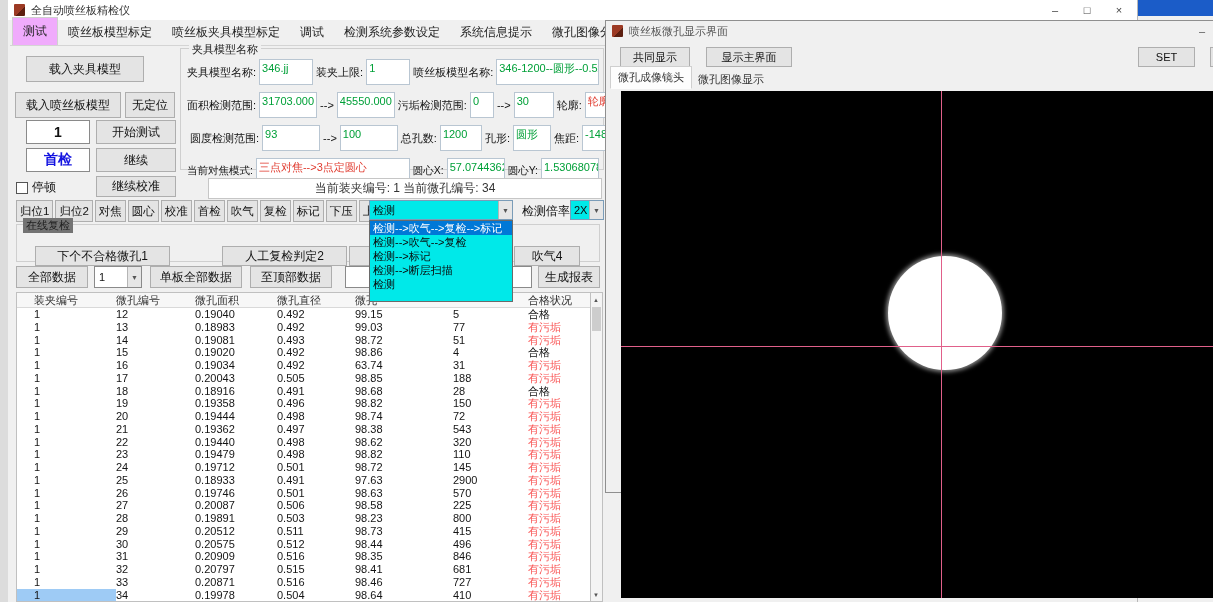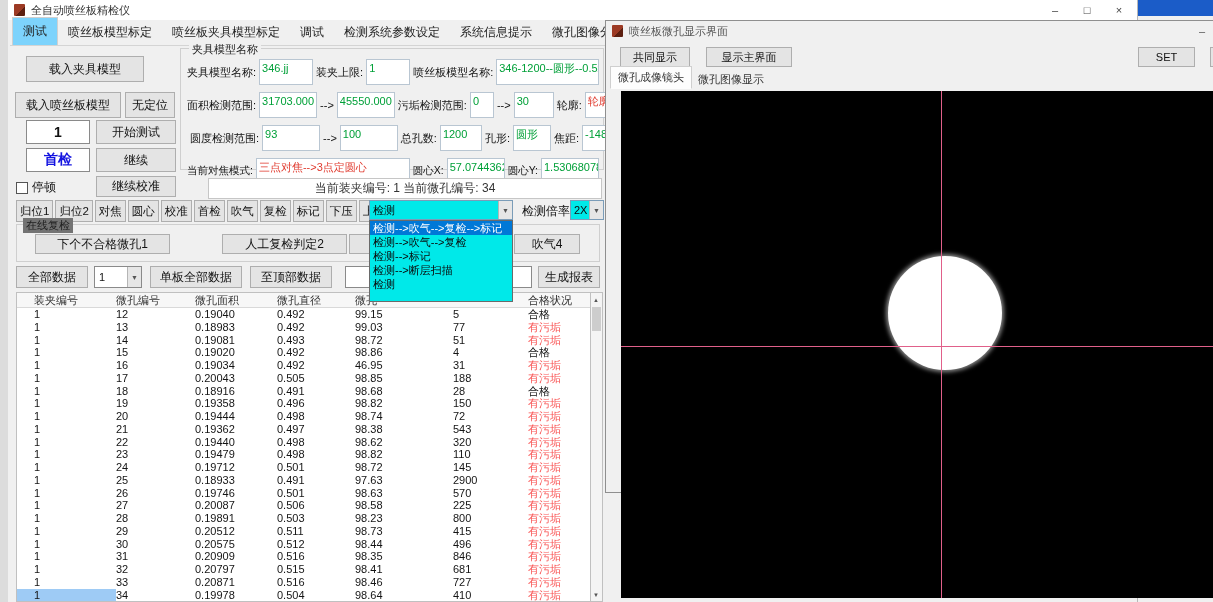"测试" .tab.active { background: #7dd3fc -> #f0abfc }
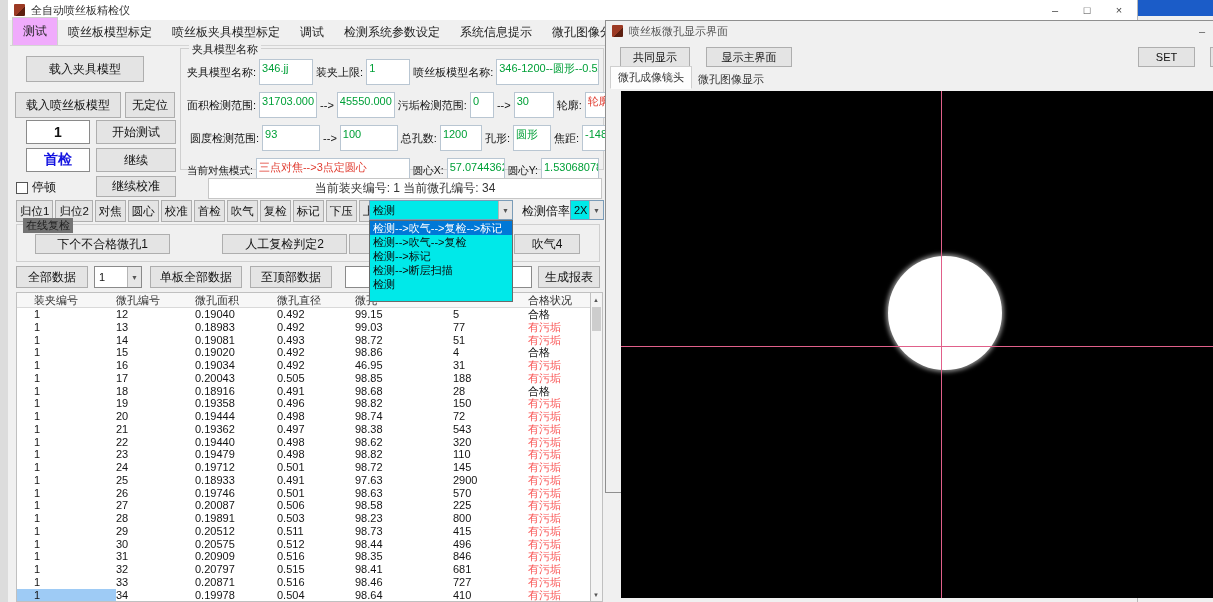"下个不合格微孔1" .recheck .btn { top: 9px -> 21px }
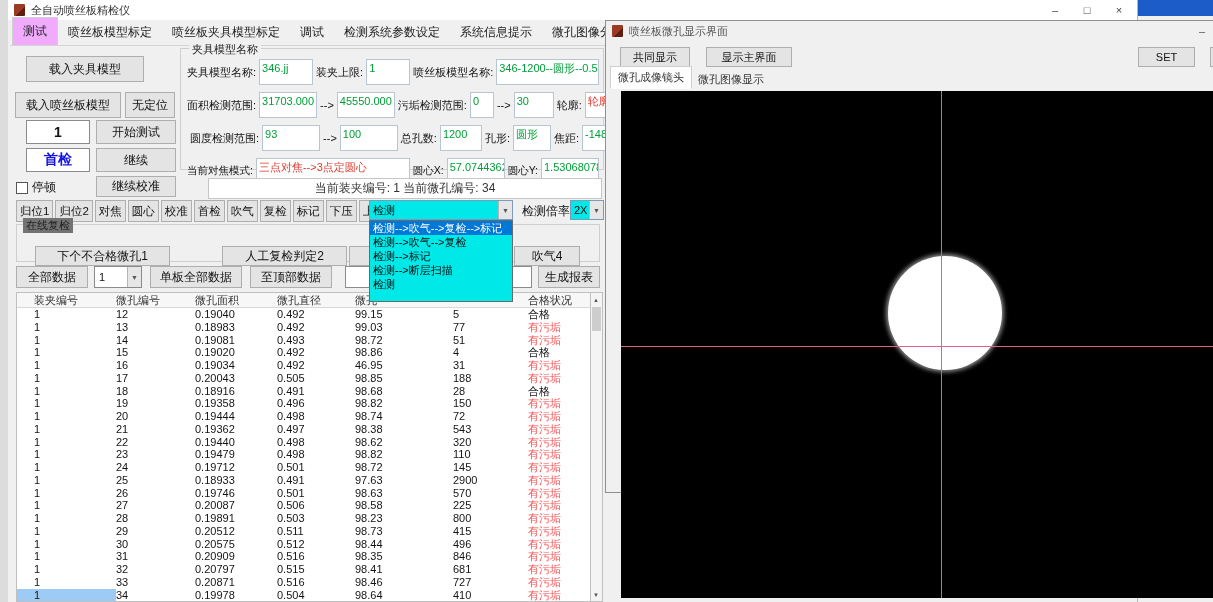"46.95" div { text: 46.95 -> 63.74 }
